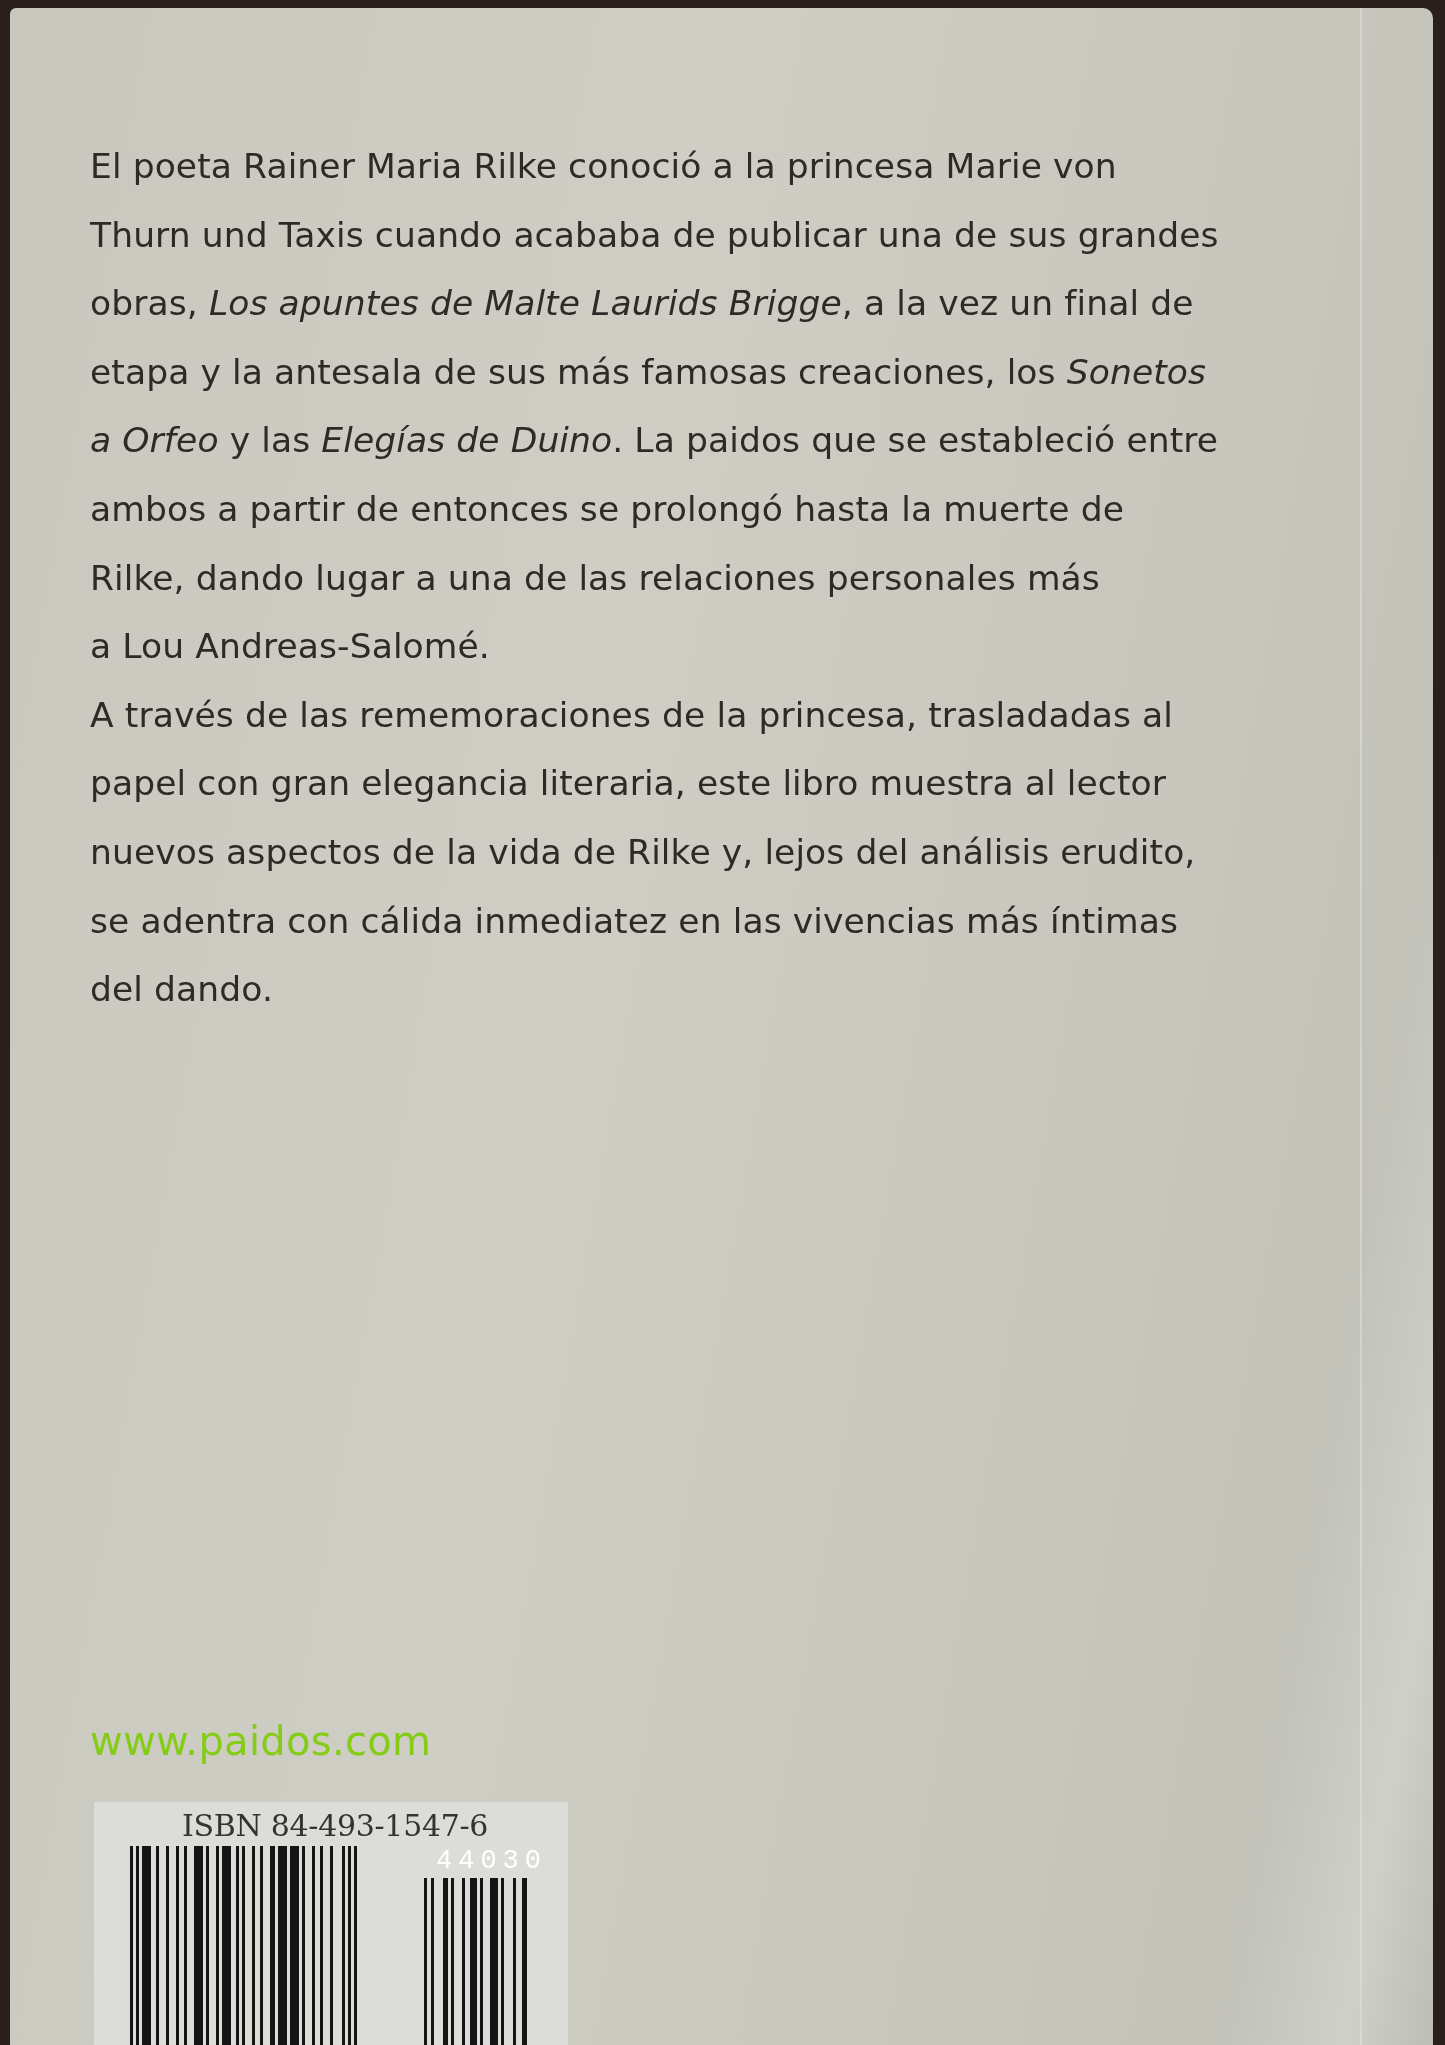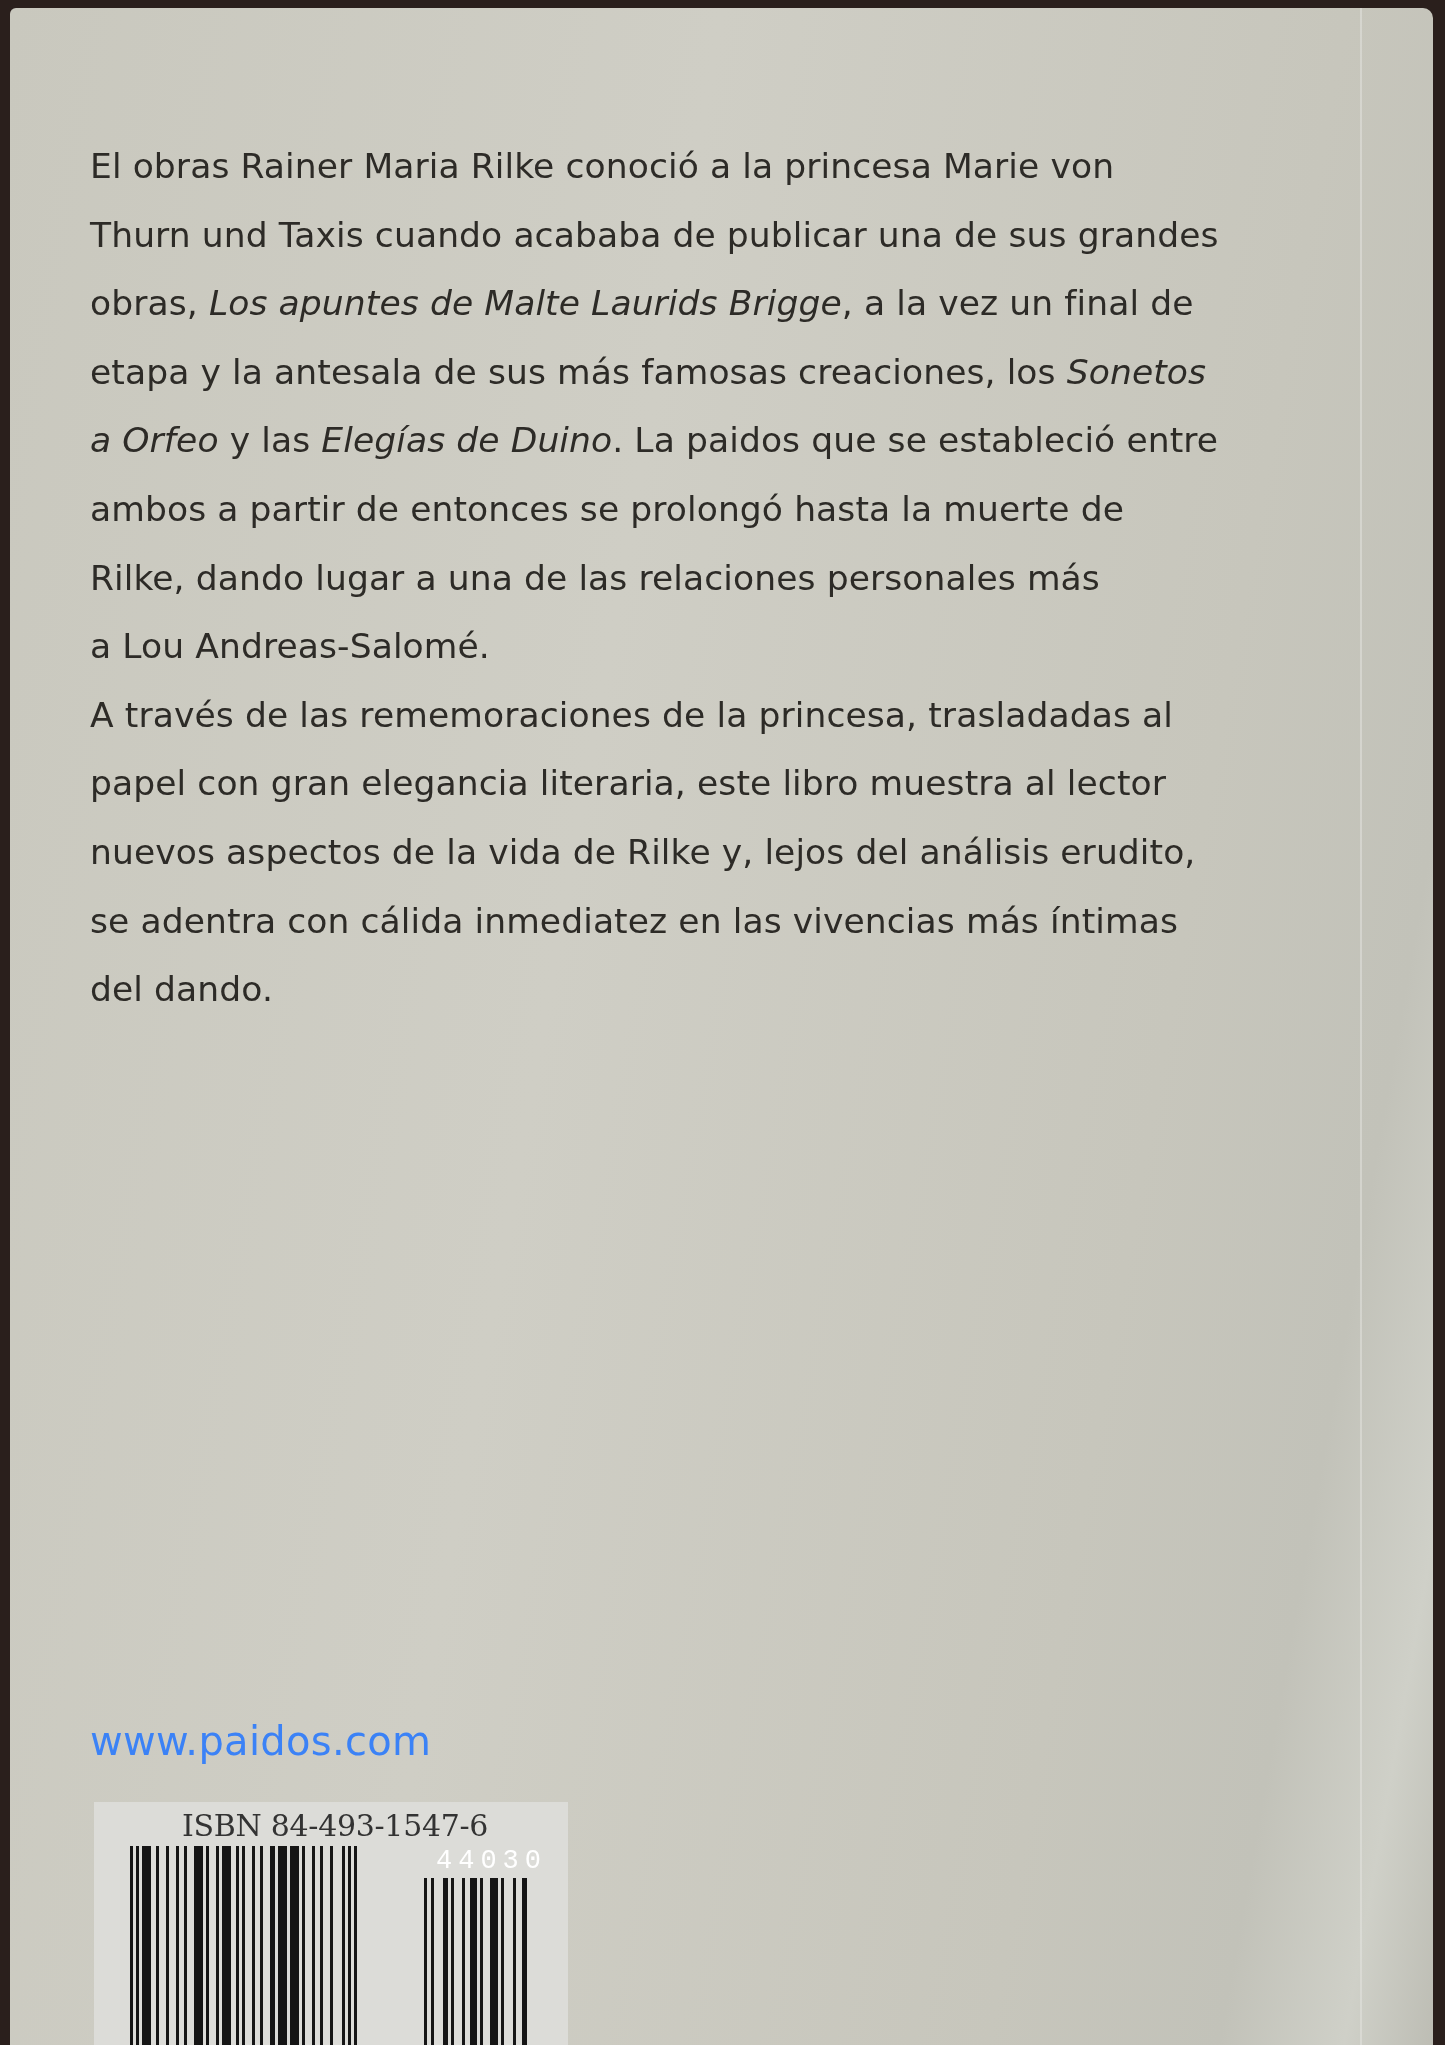"El obras Rainer Maria Rilke" span { text: obras -> poeta }
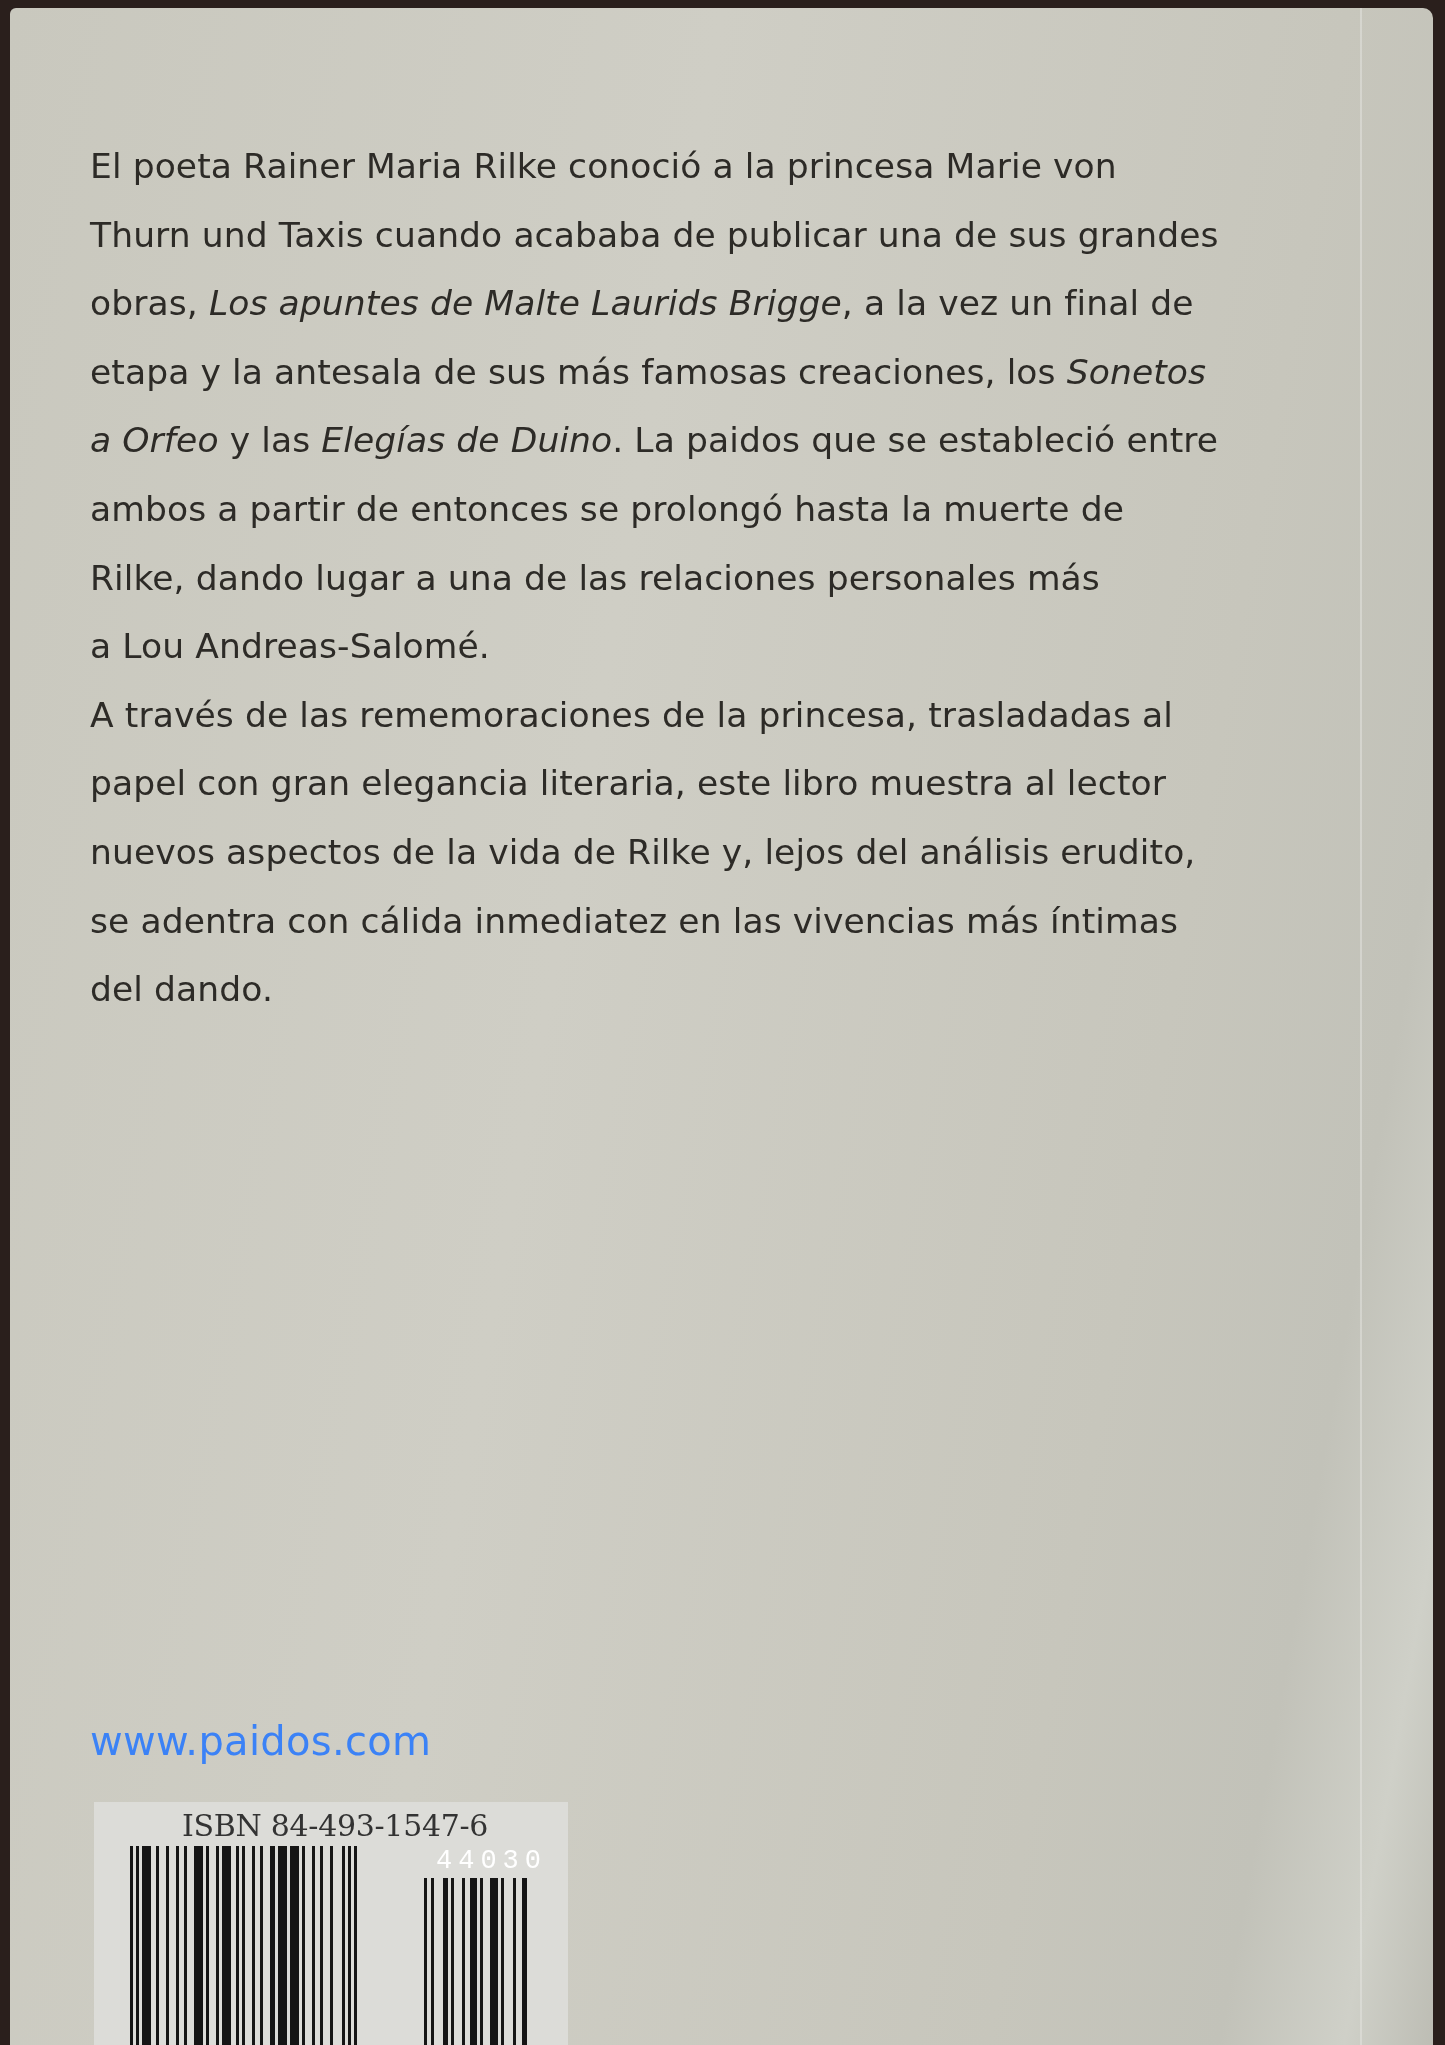"www.paidos.com" .url { color: #3b82f6 -> #84cc16 }
